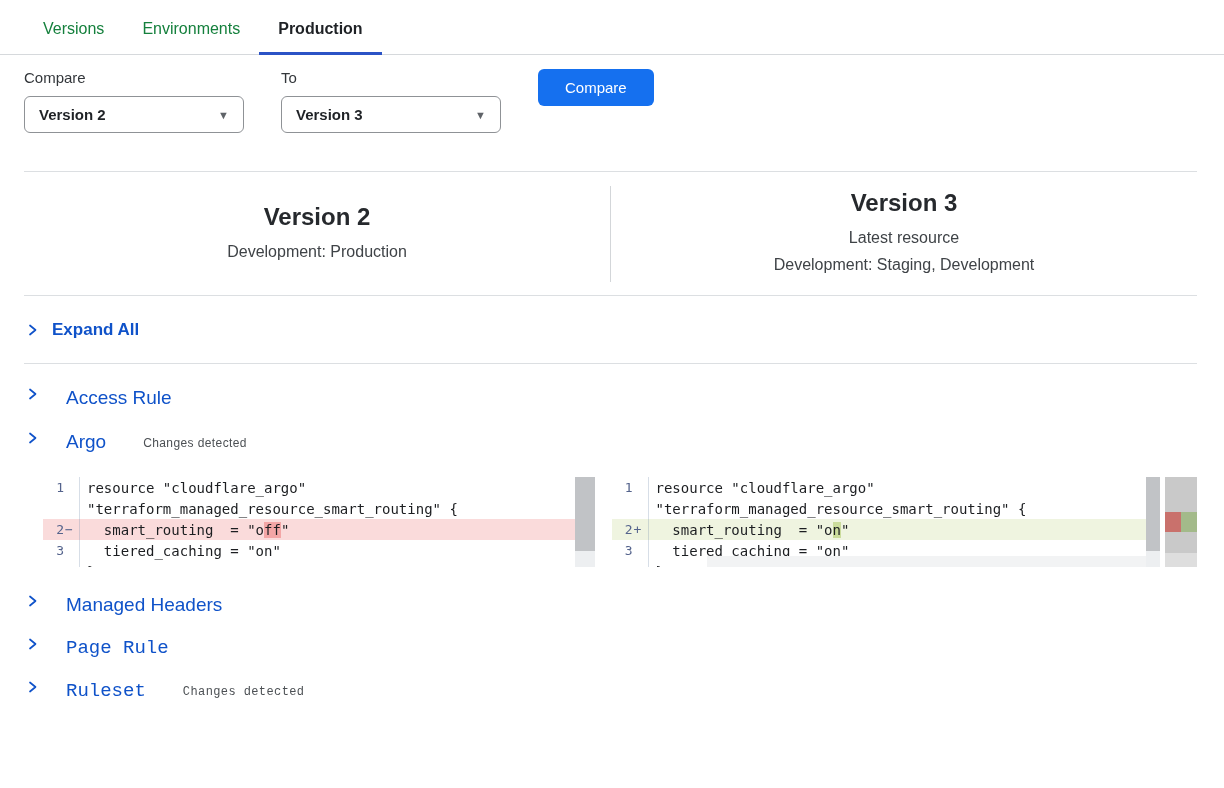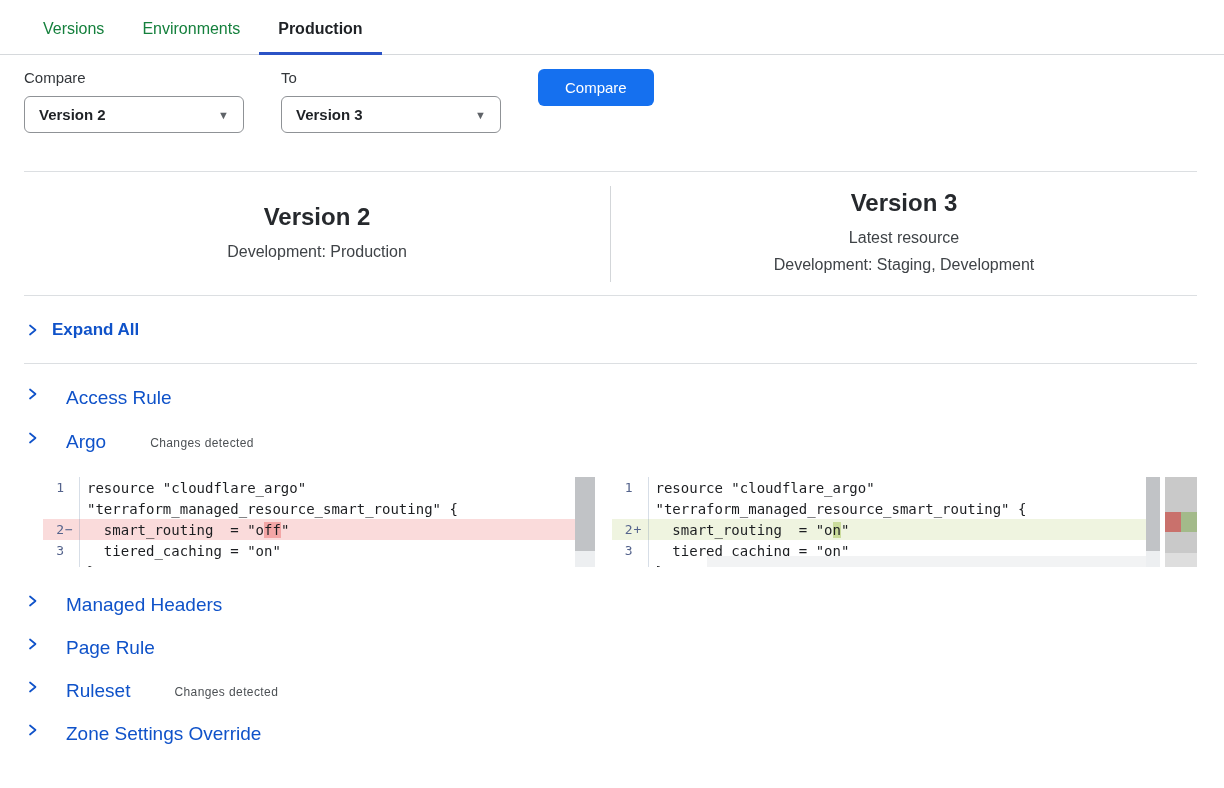"Changes detected" .badge-text { margin-left: 17px -> 10px }
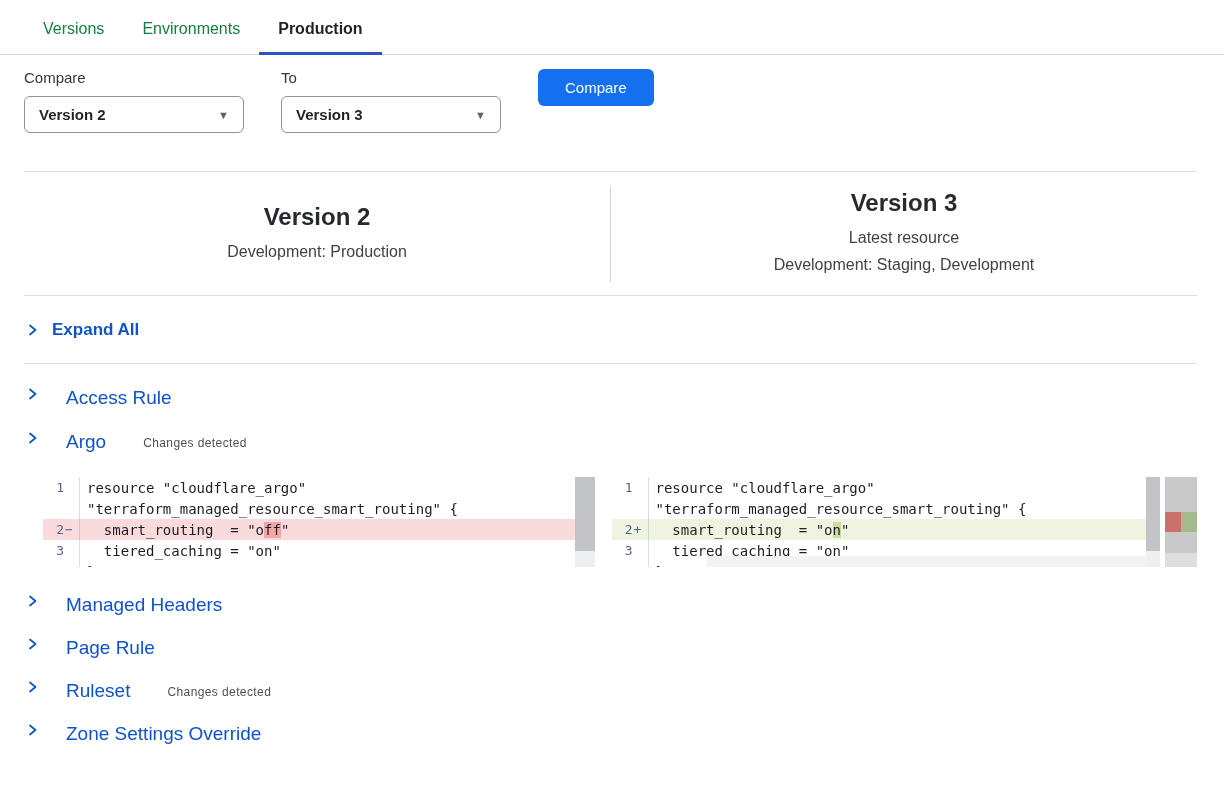"Page Rule" .mt-std { font-family: none -> Liberation Mono, monospace }
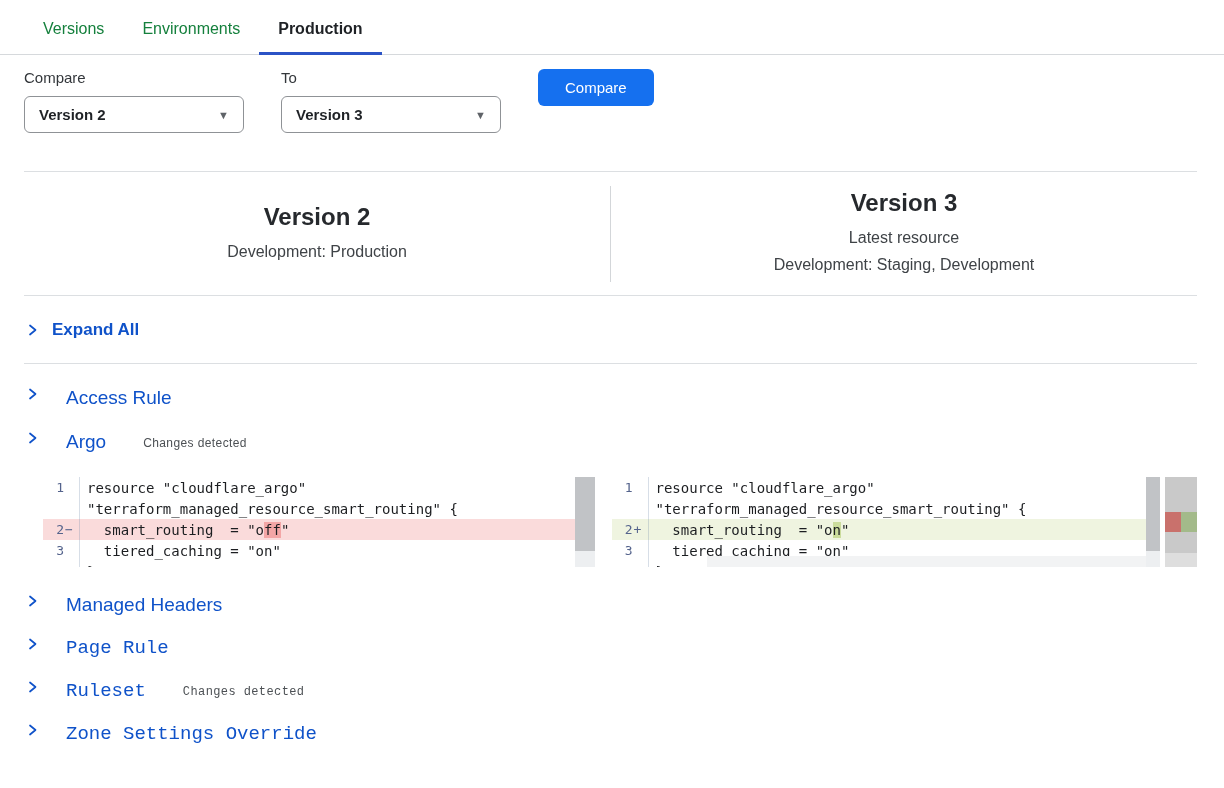"Zone Settings Override" div.section-row { html: <div> <svg> <polyline></polyline> </svg> <span>Zone Settings Override</span> </div> -> none }
